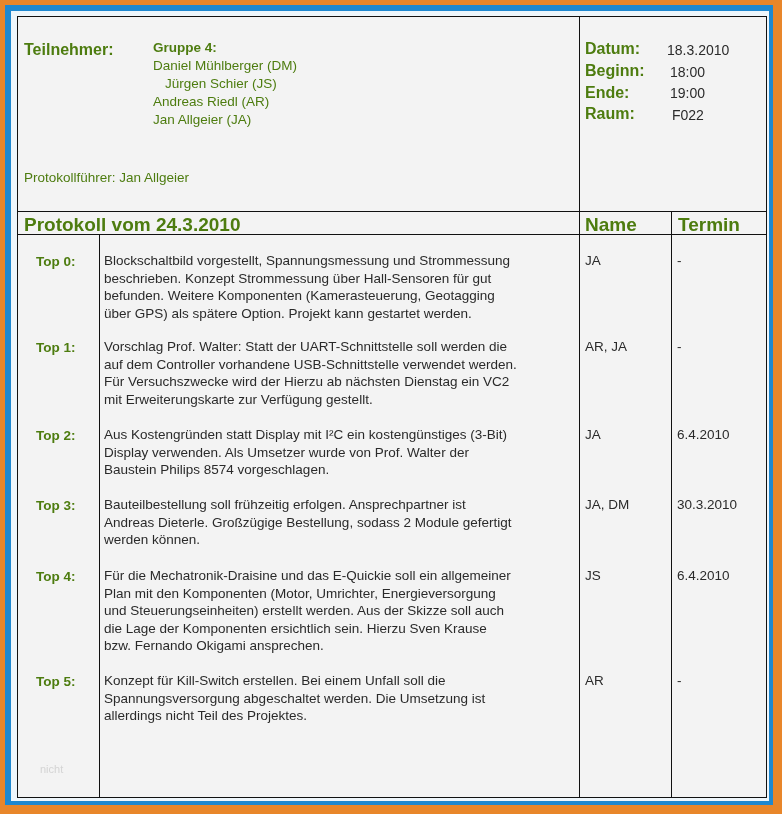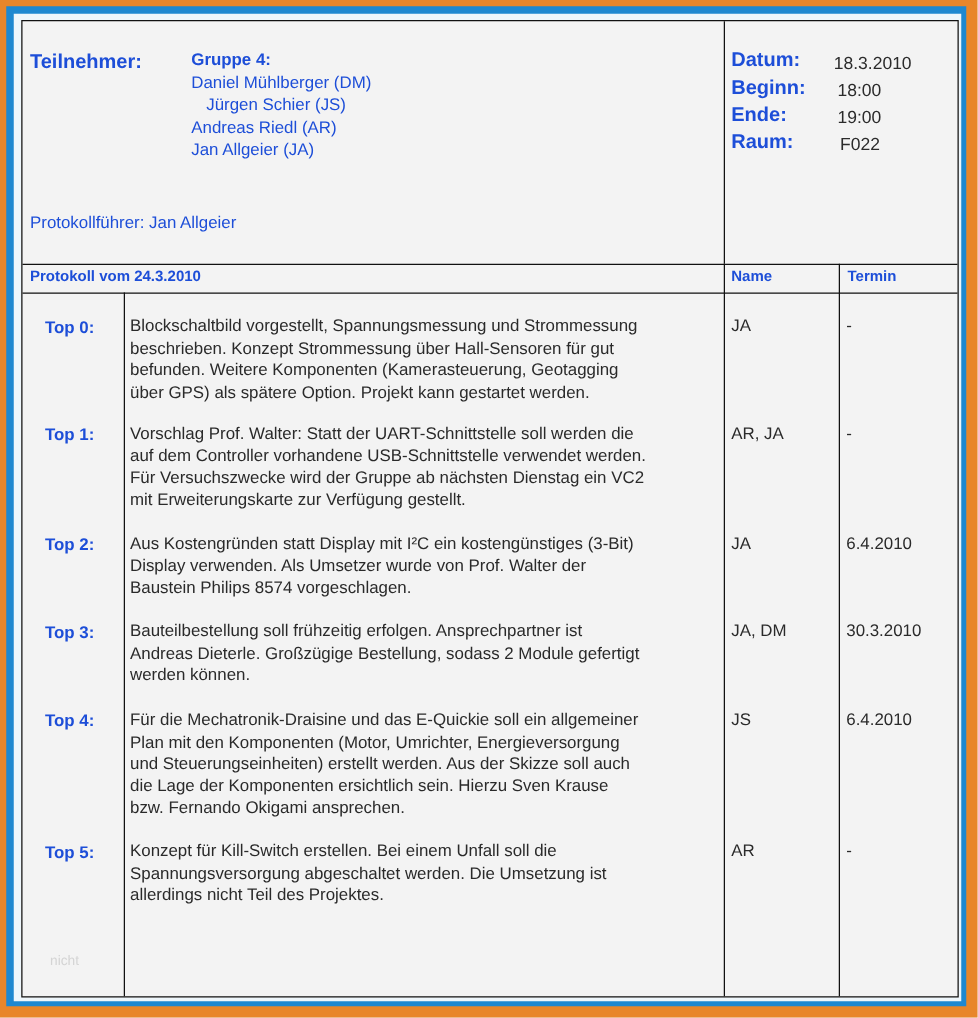"Teilnehmer:" .t { color: #1d4ed8 -> #4d7c0f }
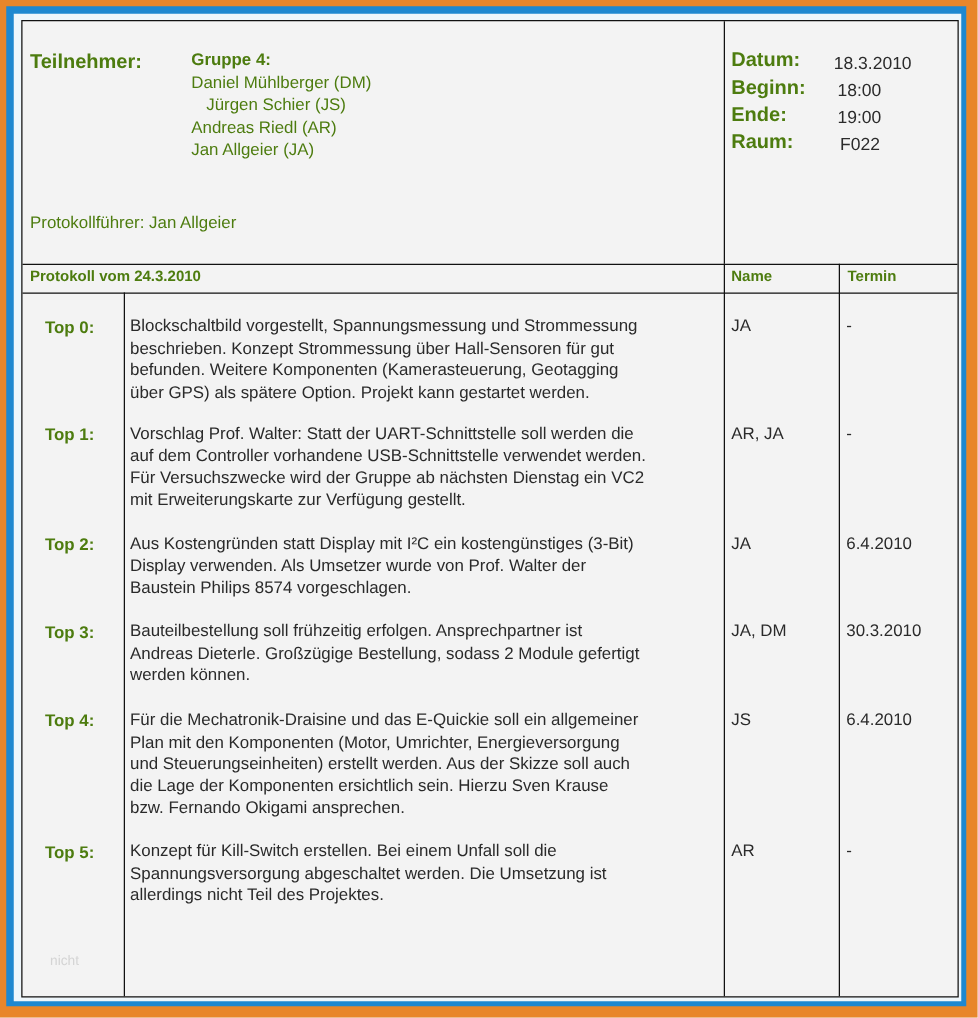"Protokoll vom 24.3.2010" .th { font-size: 12px -> 19px }
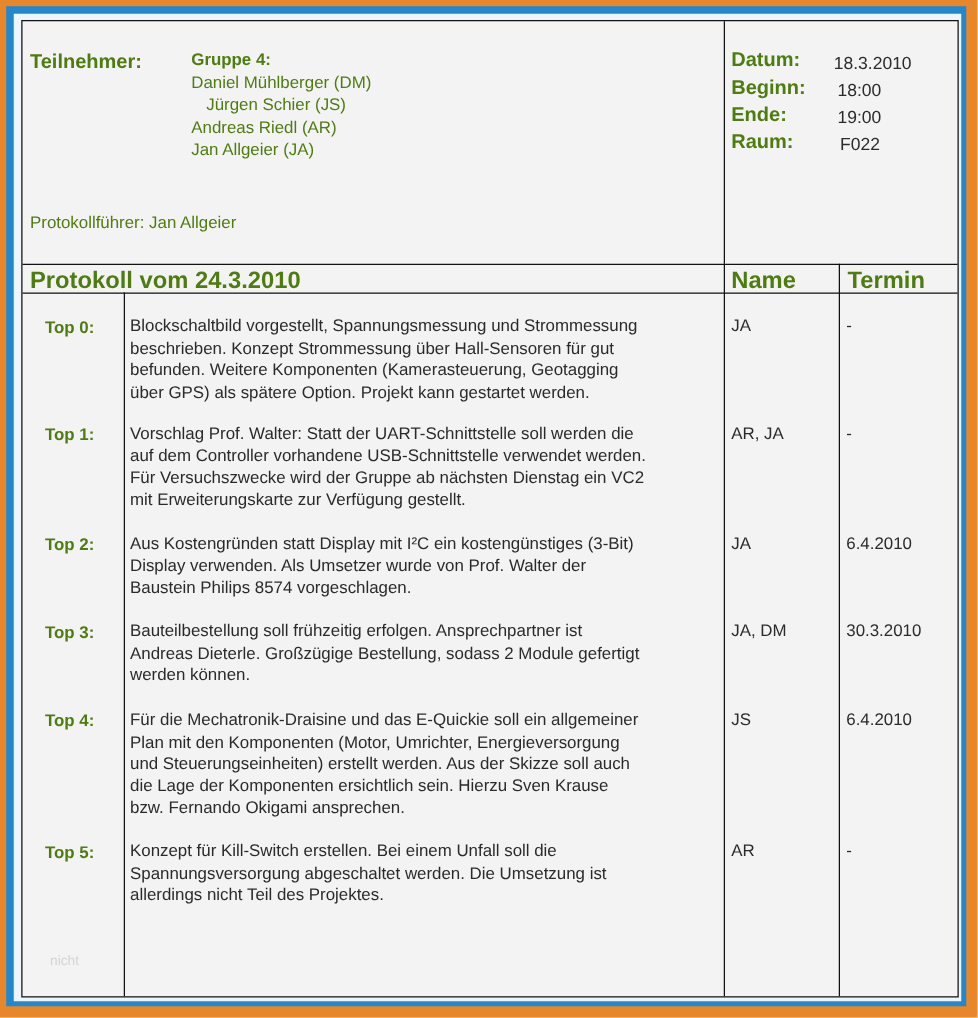"Für Versuchszwecke wird der Gruppe" div.t { text: Gruppe -> Hierzu }
